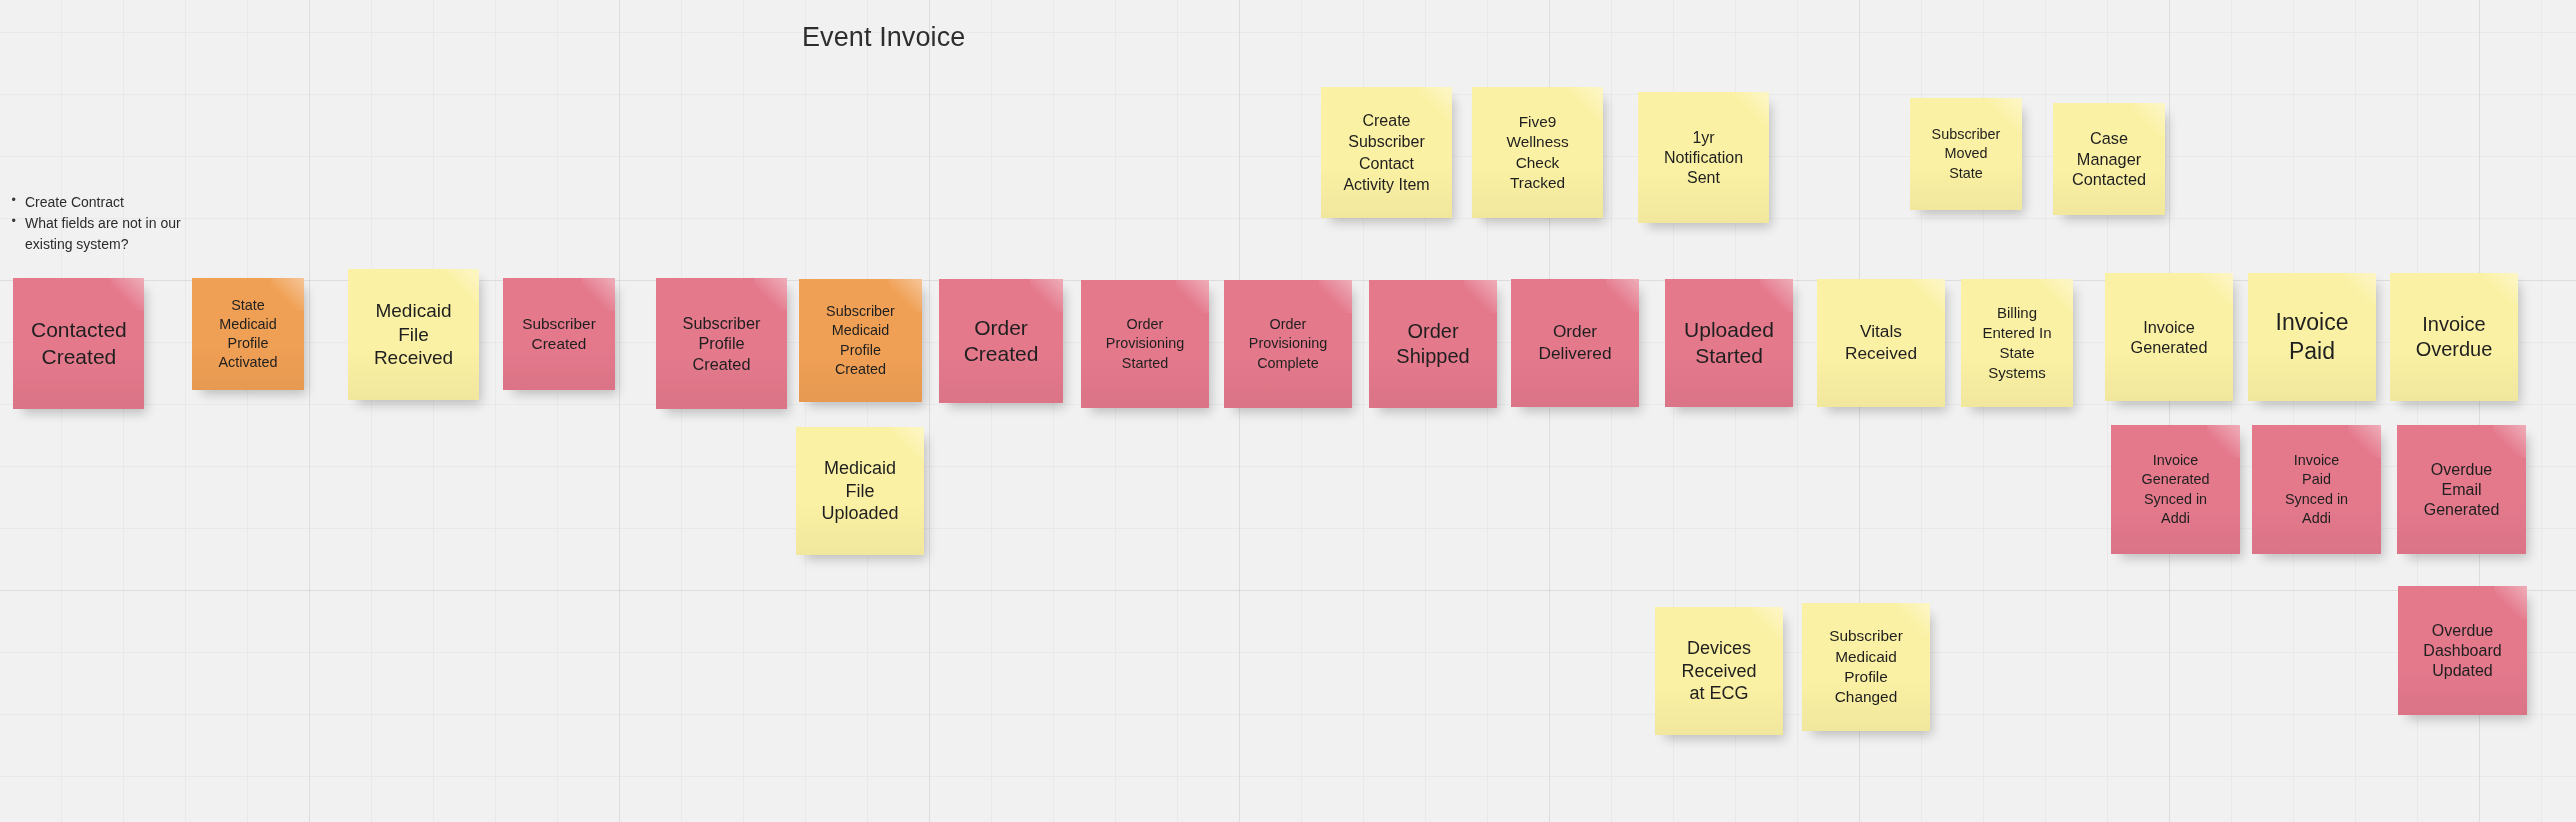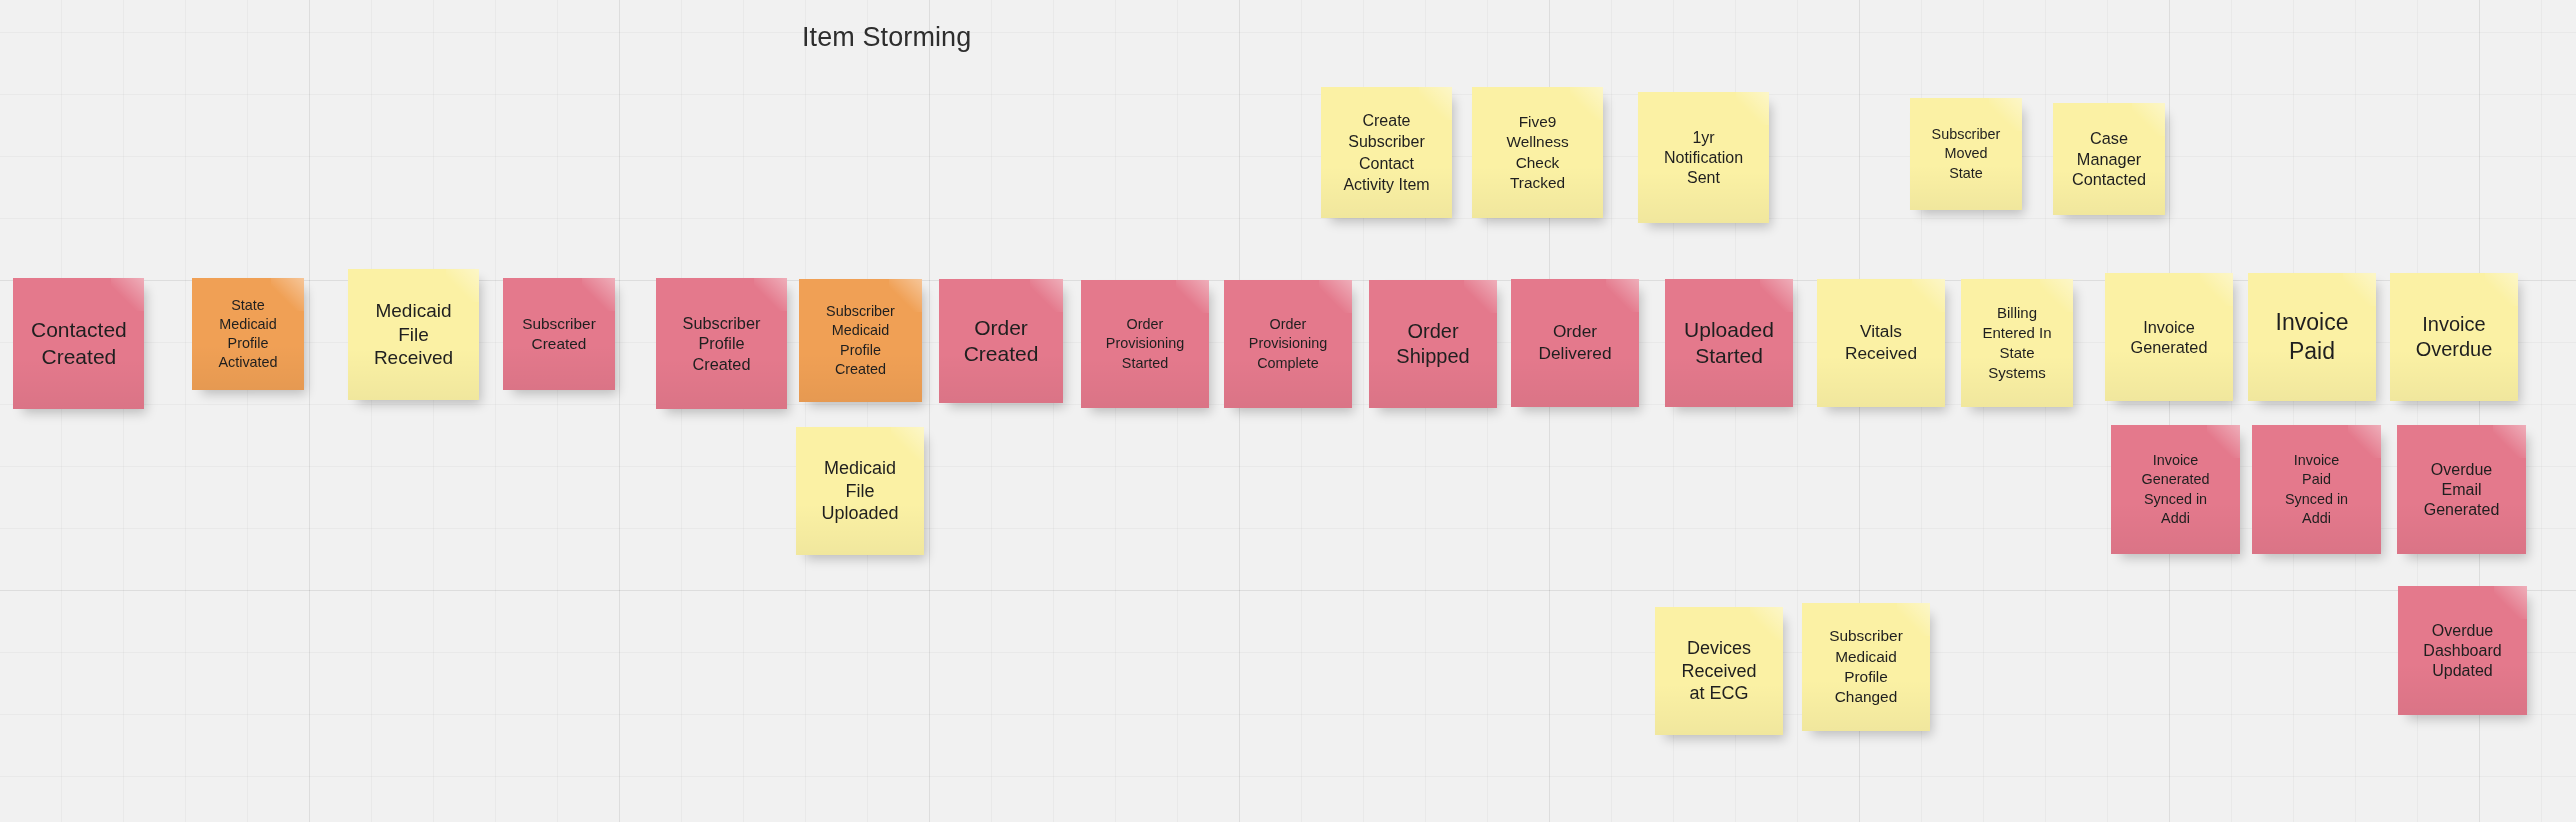"Item Storming" div { text: Item Storming -> Event Invoice }
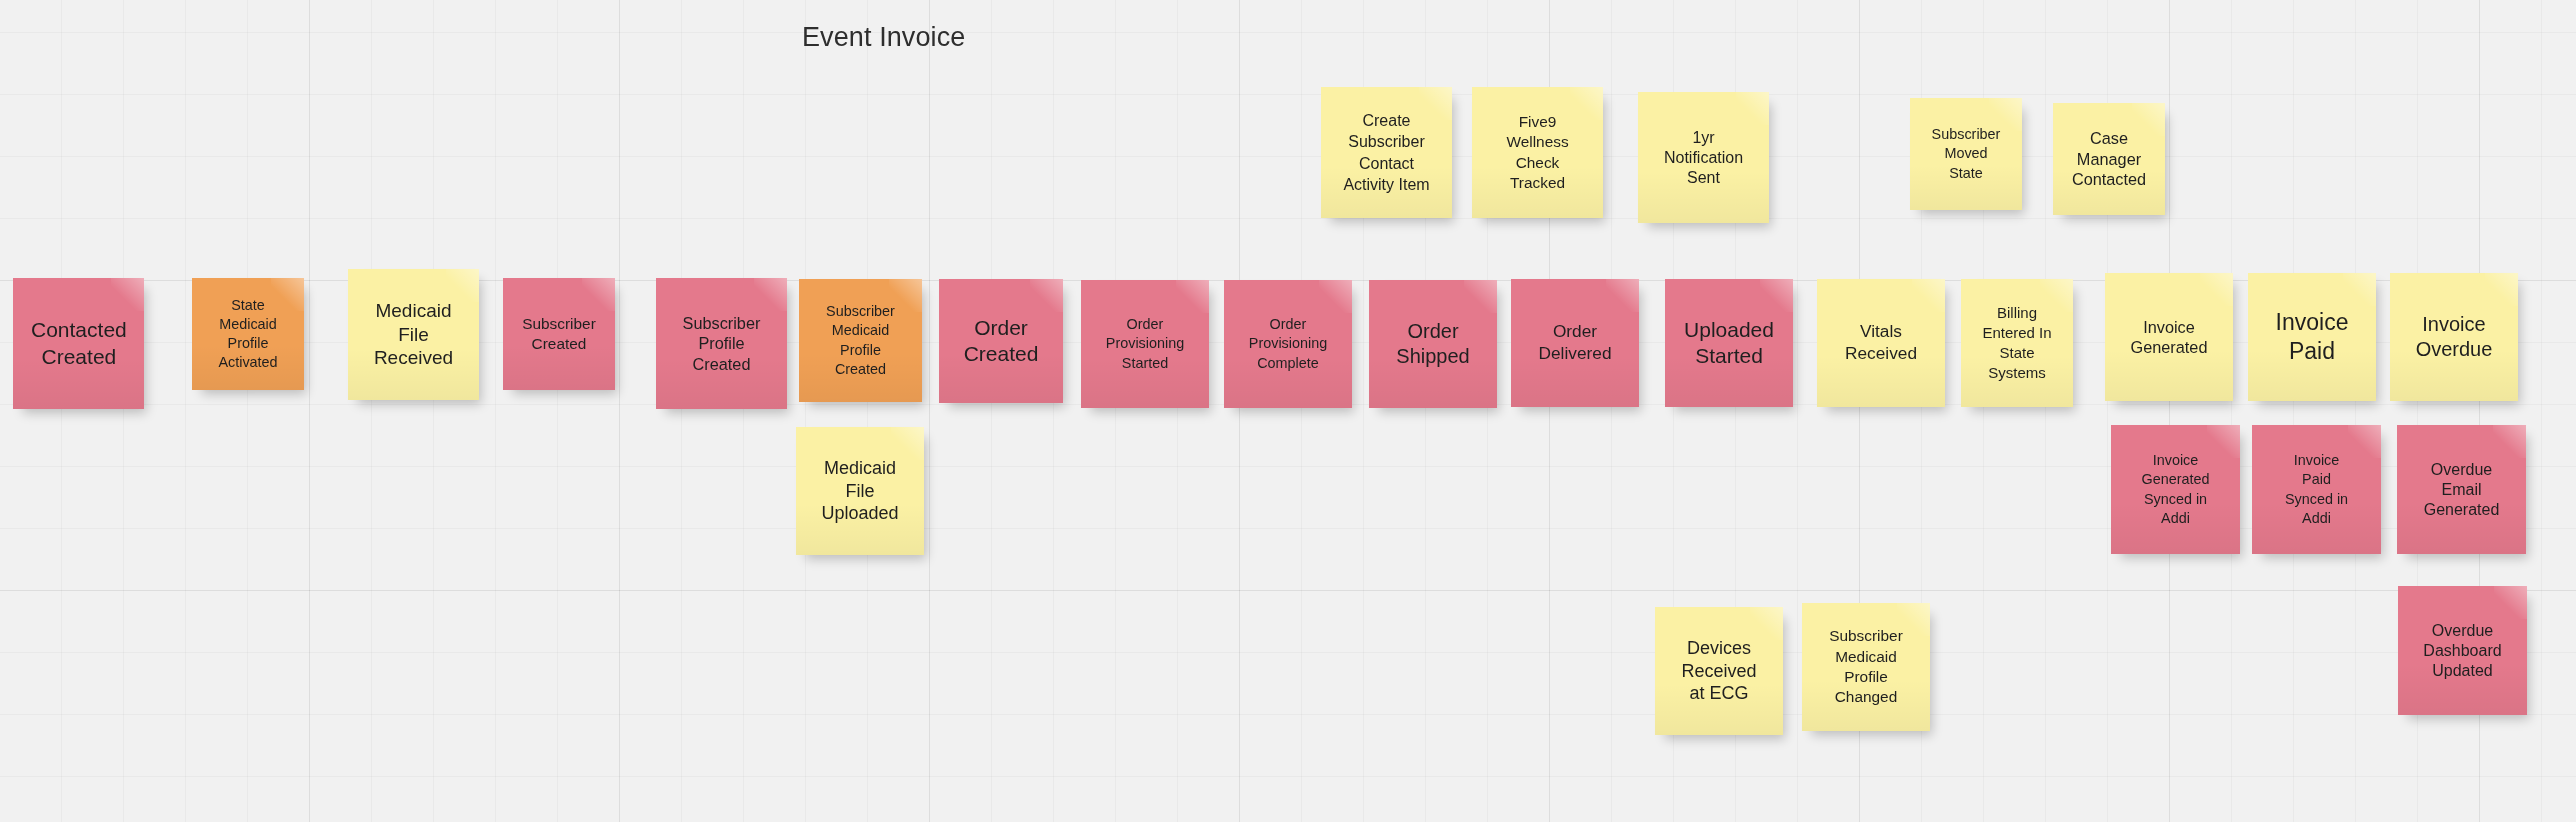"Create Contract" div { html: none -> <div> <ul> <li>Create Contract</li> <li>What fields are not in our existing system?</li> </ul> </div> }
